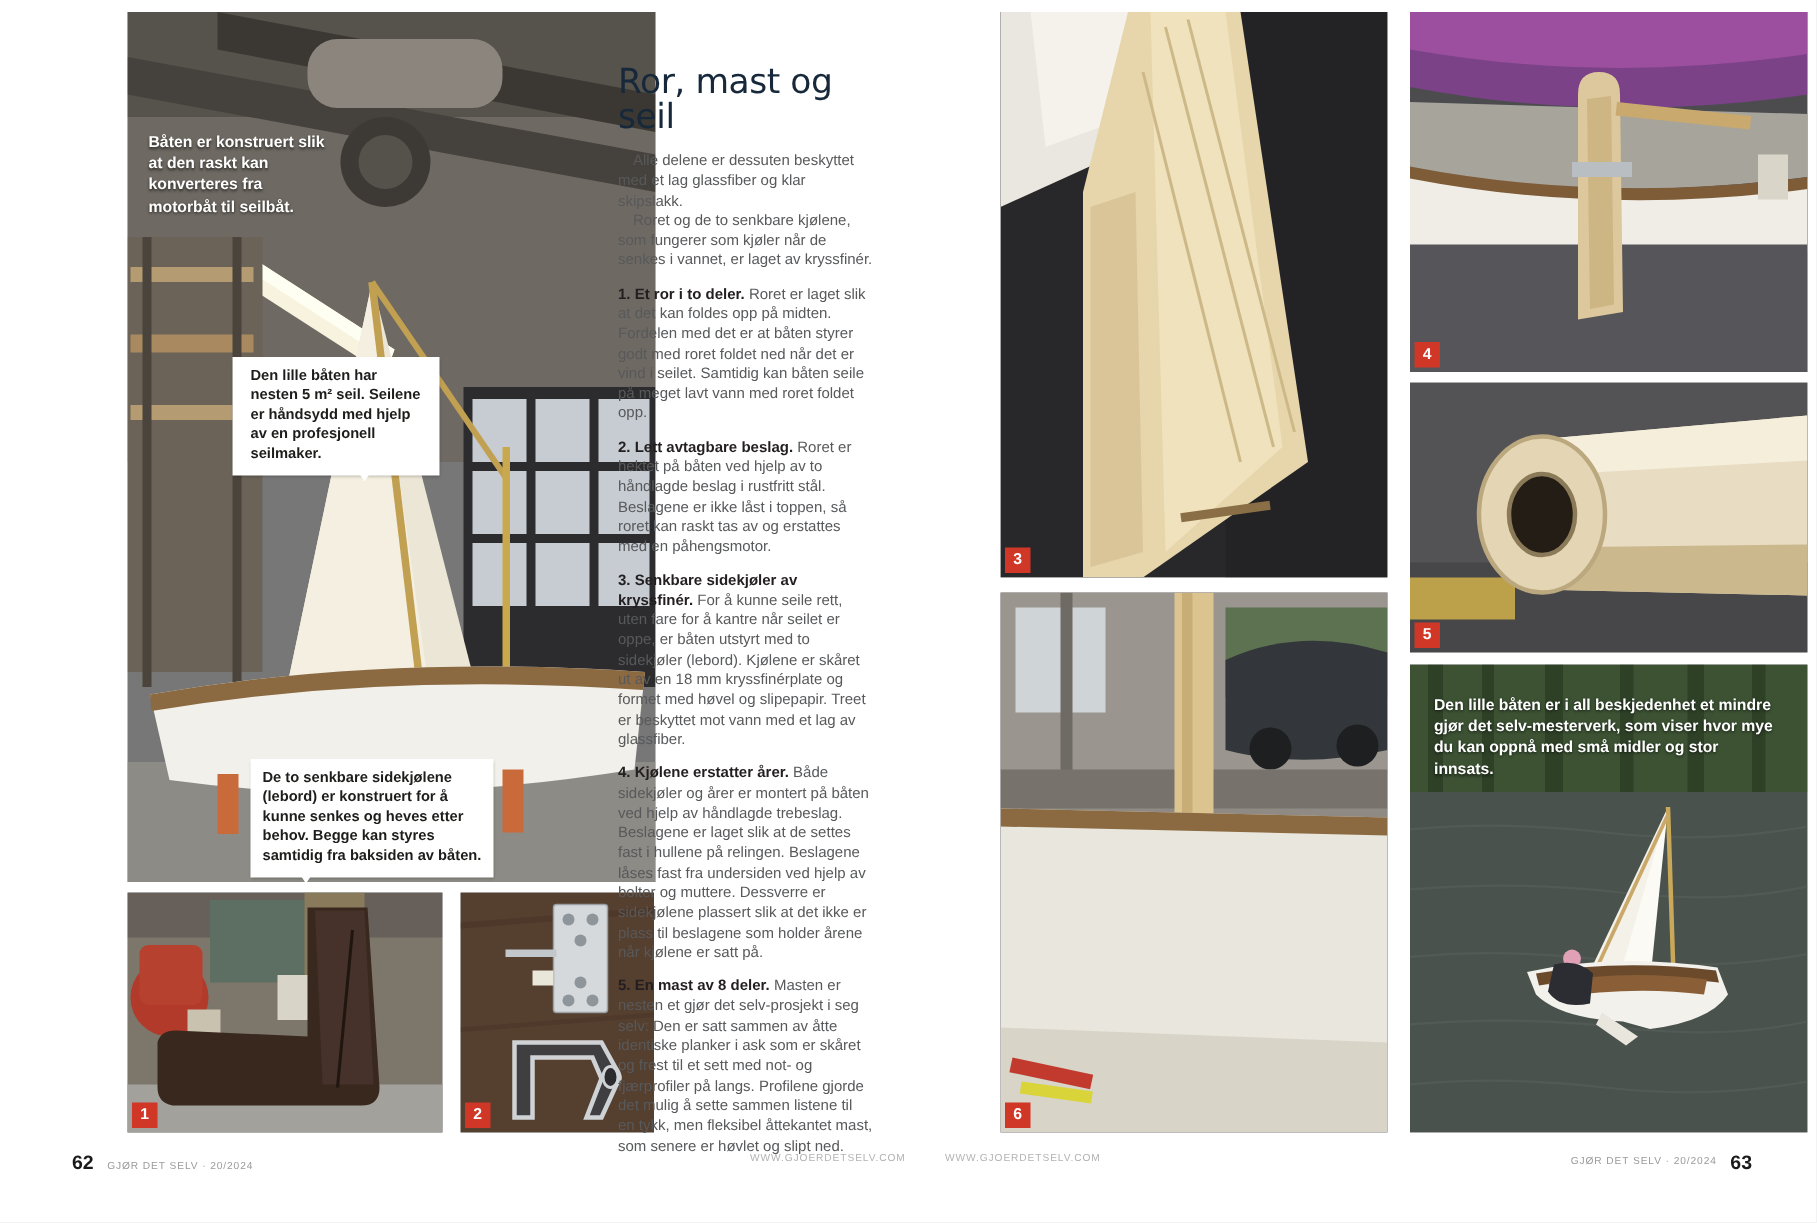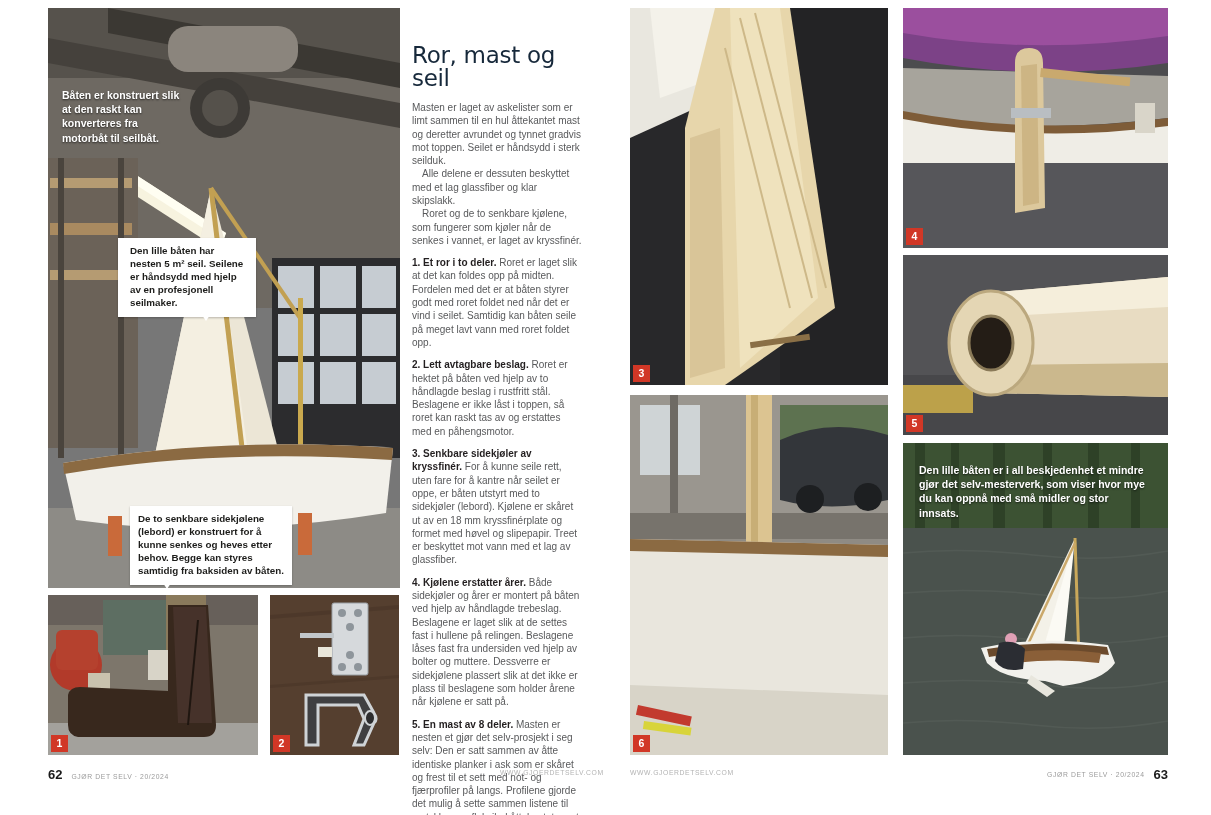"Båten er konstruert slik at" .photo { margin-left: none -> 37px }
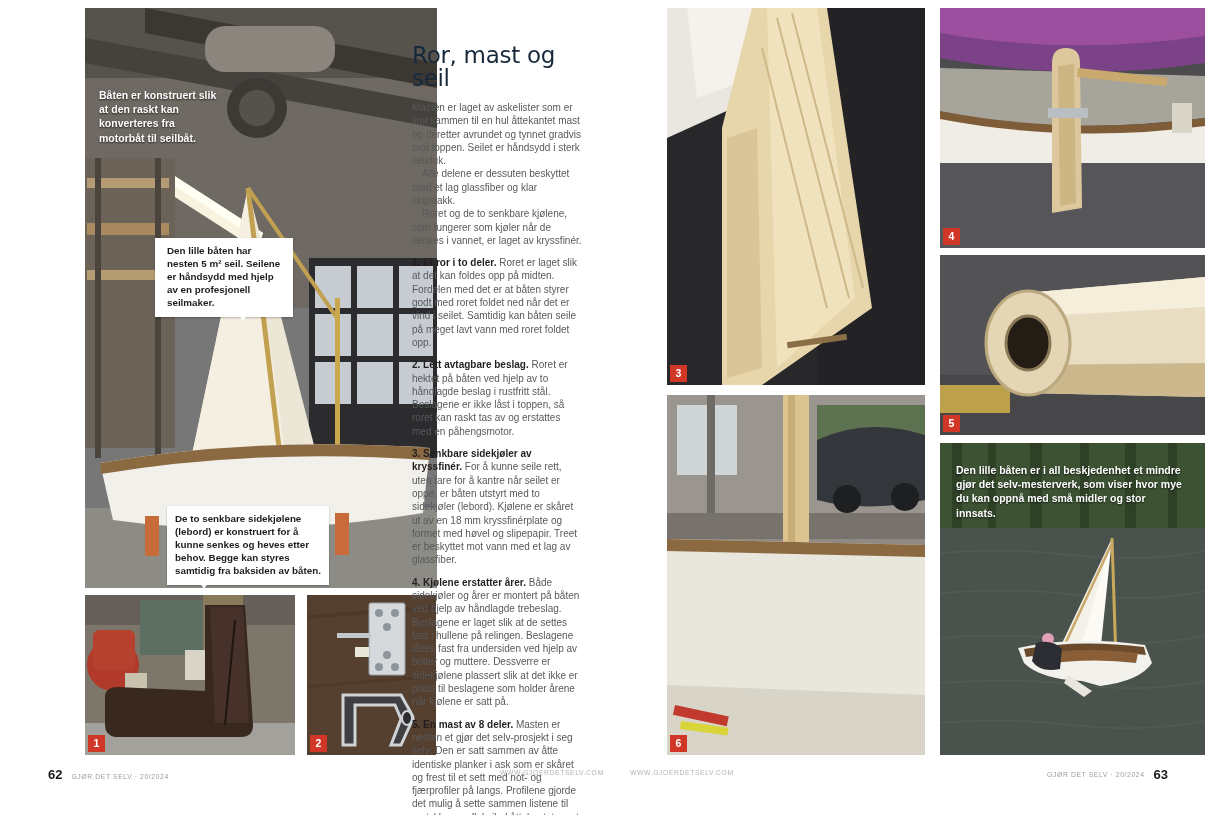"Masten er laget av askelister" p { html: <p>Masten er laget av askelister som er limt sammen til en hul åttekantet mast og deretter avrundet og tynnet gradvis mot toppen. Seilet er håndsydd i sterk seilduk.</p> -> none }
